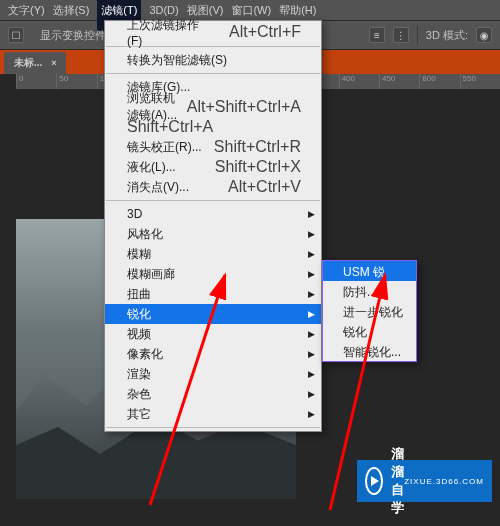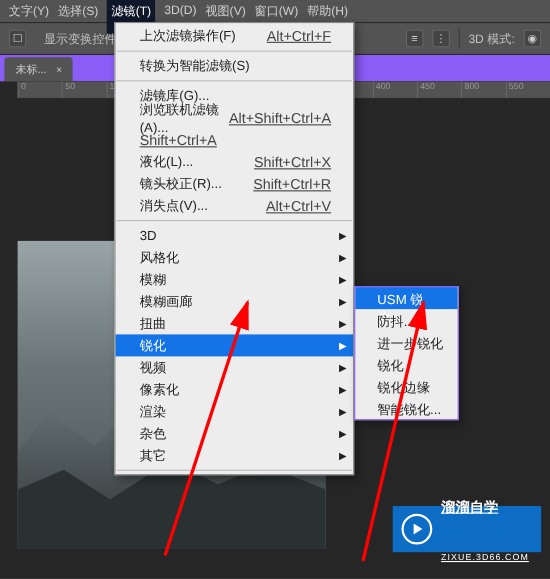"Alt+Ctrl+F" .dropdown .item .shortcut { font-size: 13px -> 16px; text-decoration: underline -> none }
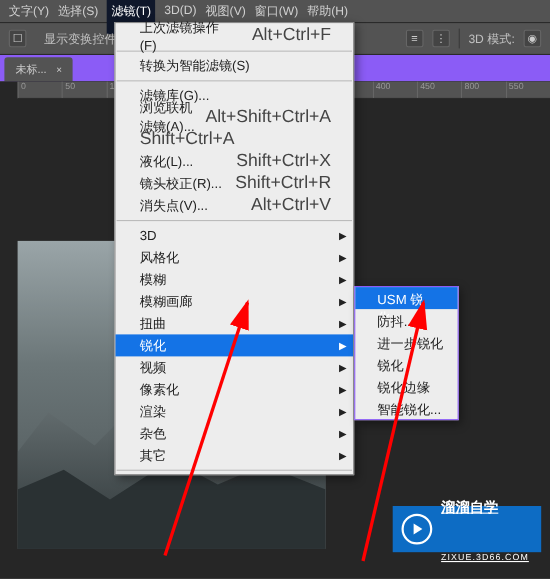"未标... ×" .tab-bar { background: #8b5cf6 -> #c2410c; font-weight: none -> bold }
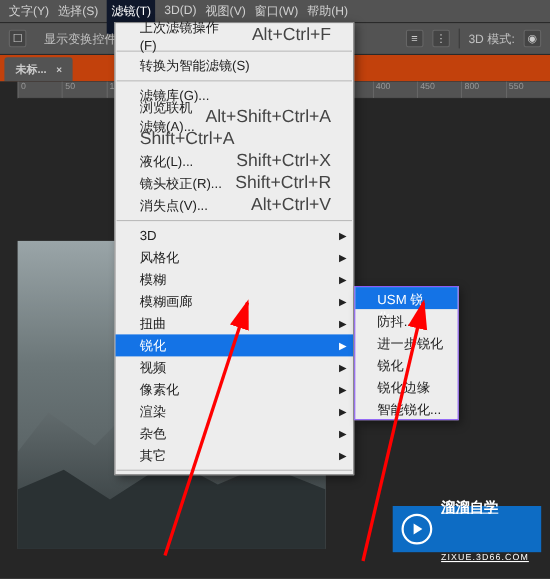"液化(L)..." div.item { order: before "镜头校正(R)..." -> after "镜头校正(R)..." }
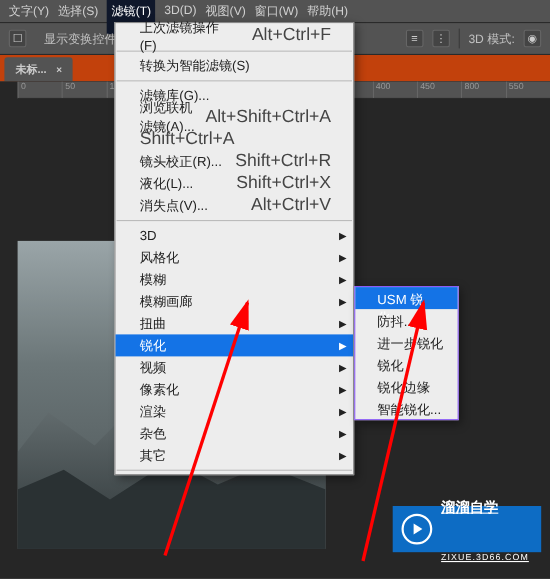"锐化边缘" div.item { html: <div>锐化边缘</div> -> none }
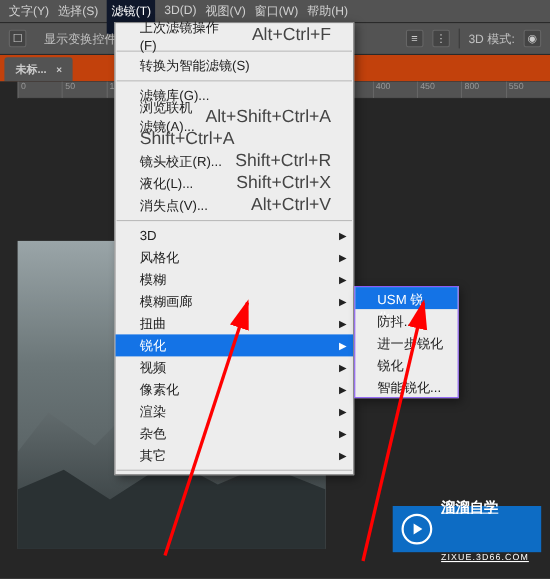"溜溜自学" .watermark .text { flex-direction: column -> row; text-decoration: underline -> none }
